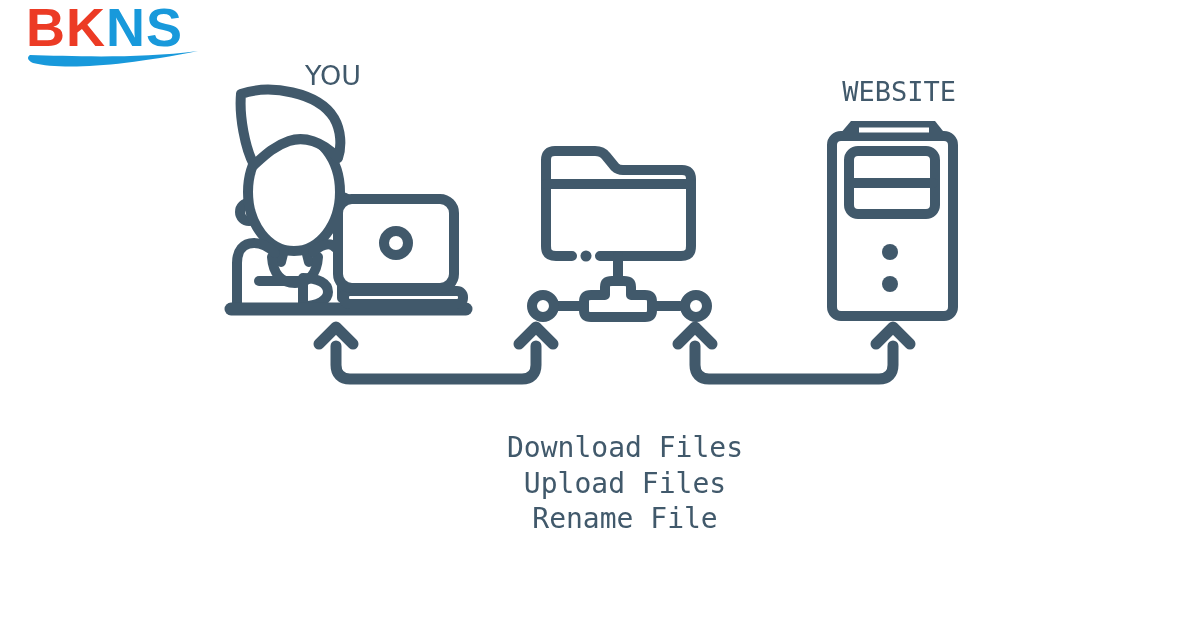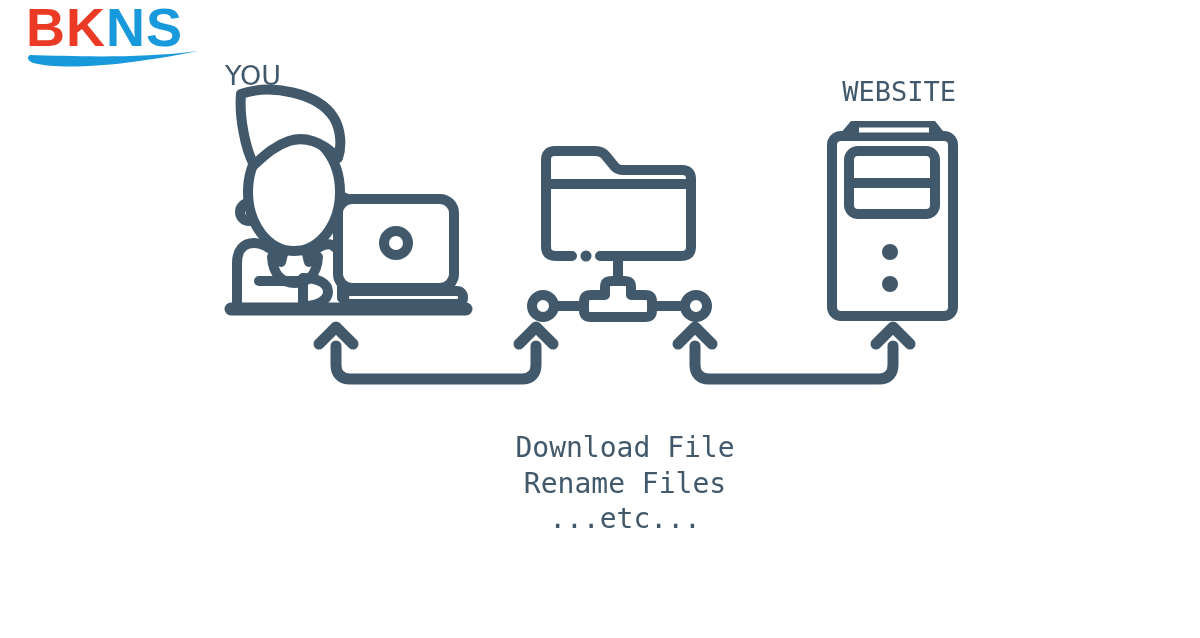"YOU" .label-you { left: 225px -> 241px; text-align: left -> right }
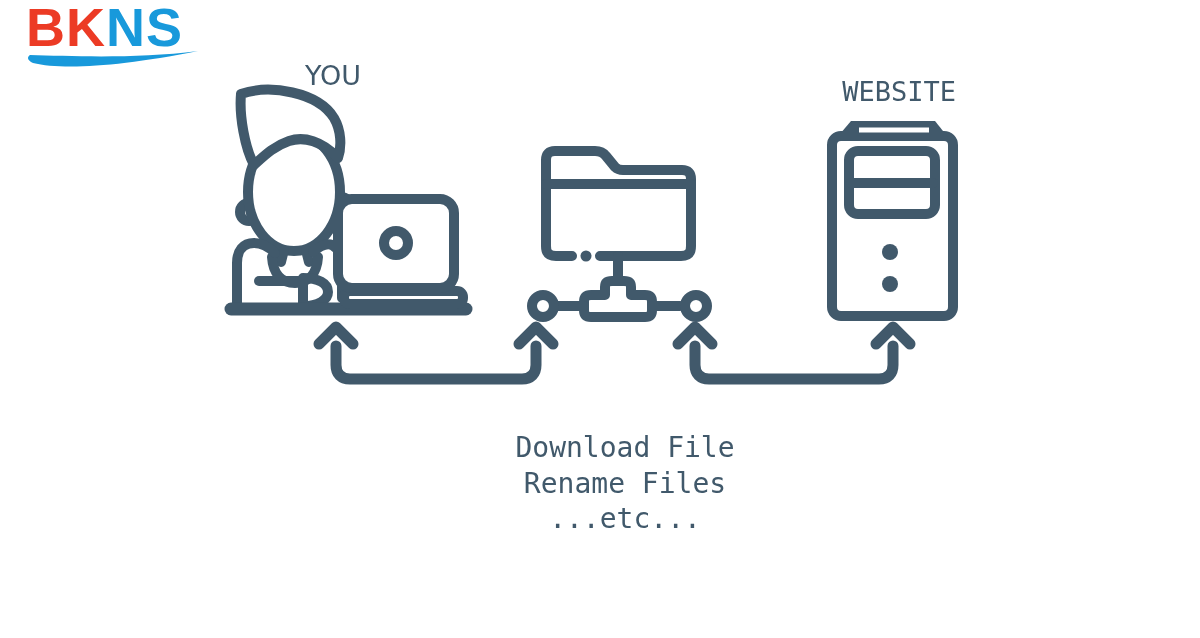"Download File" div.op { text: File -> Files }
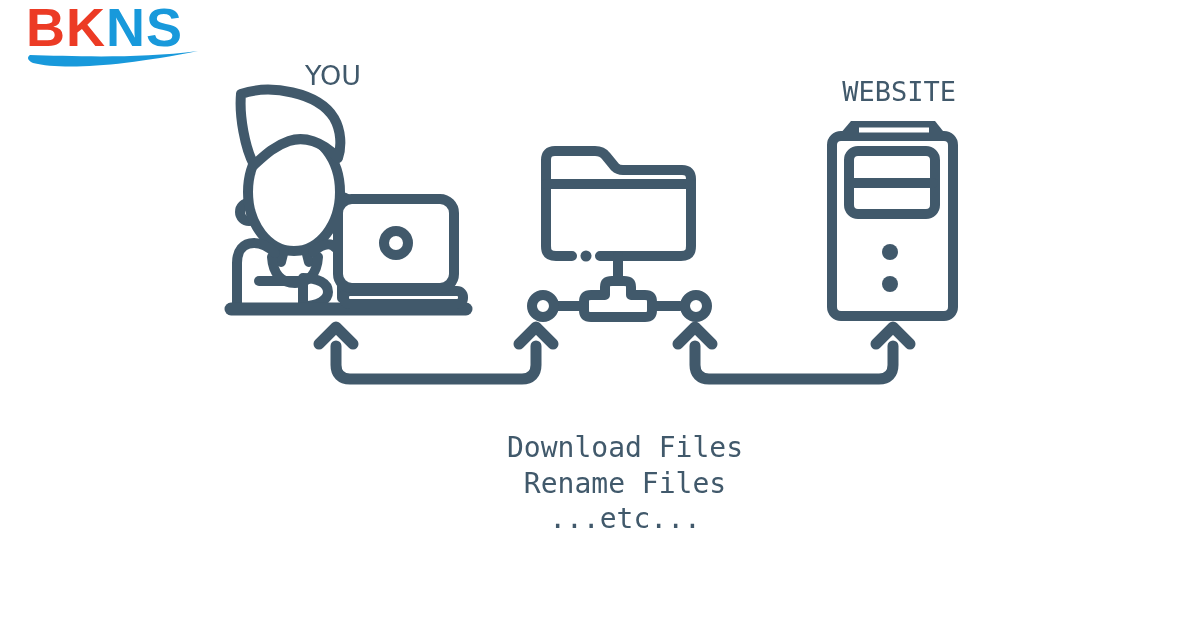"Upload Files" div.op { html: none -> <div>Upload Files</div> }
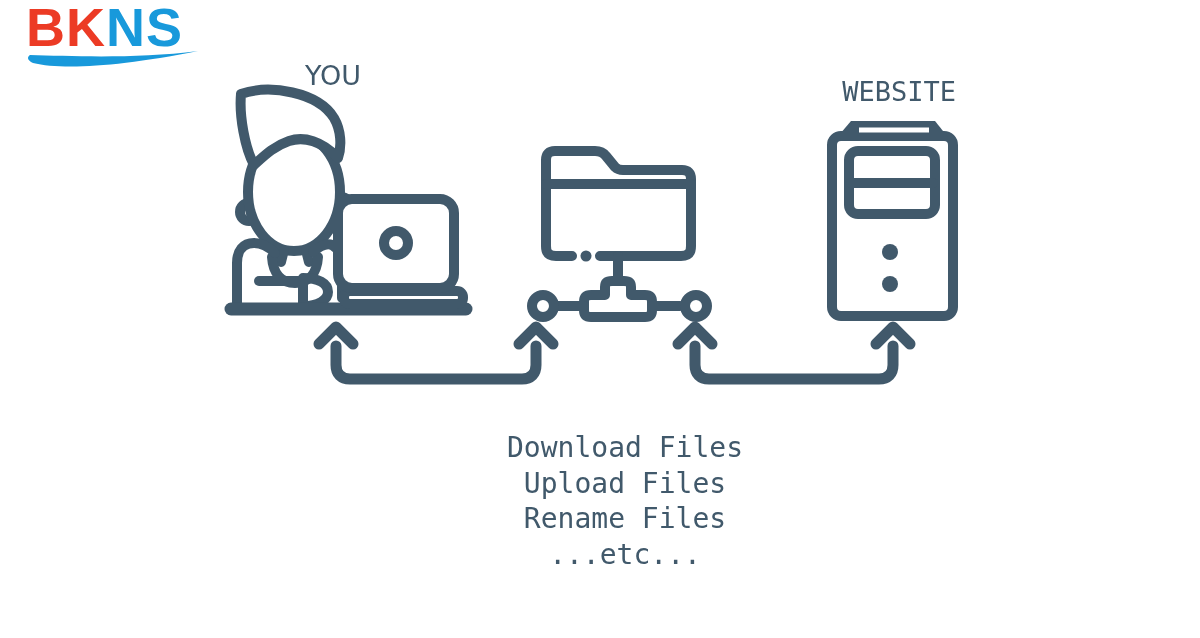"Rename Files" div.op { text: Files -> File }
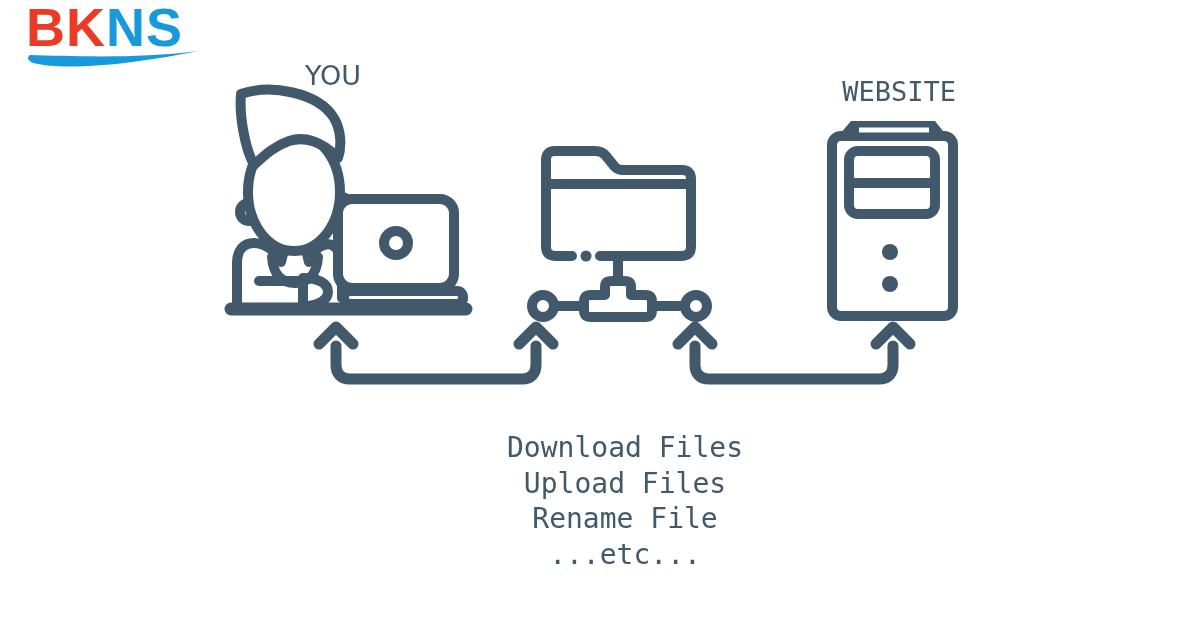"...etc..." div.op { html: <div>...etc...</div> -> none }
